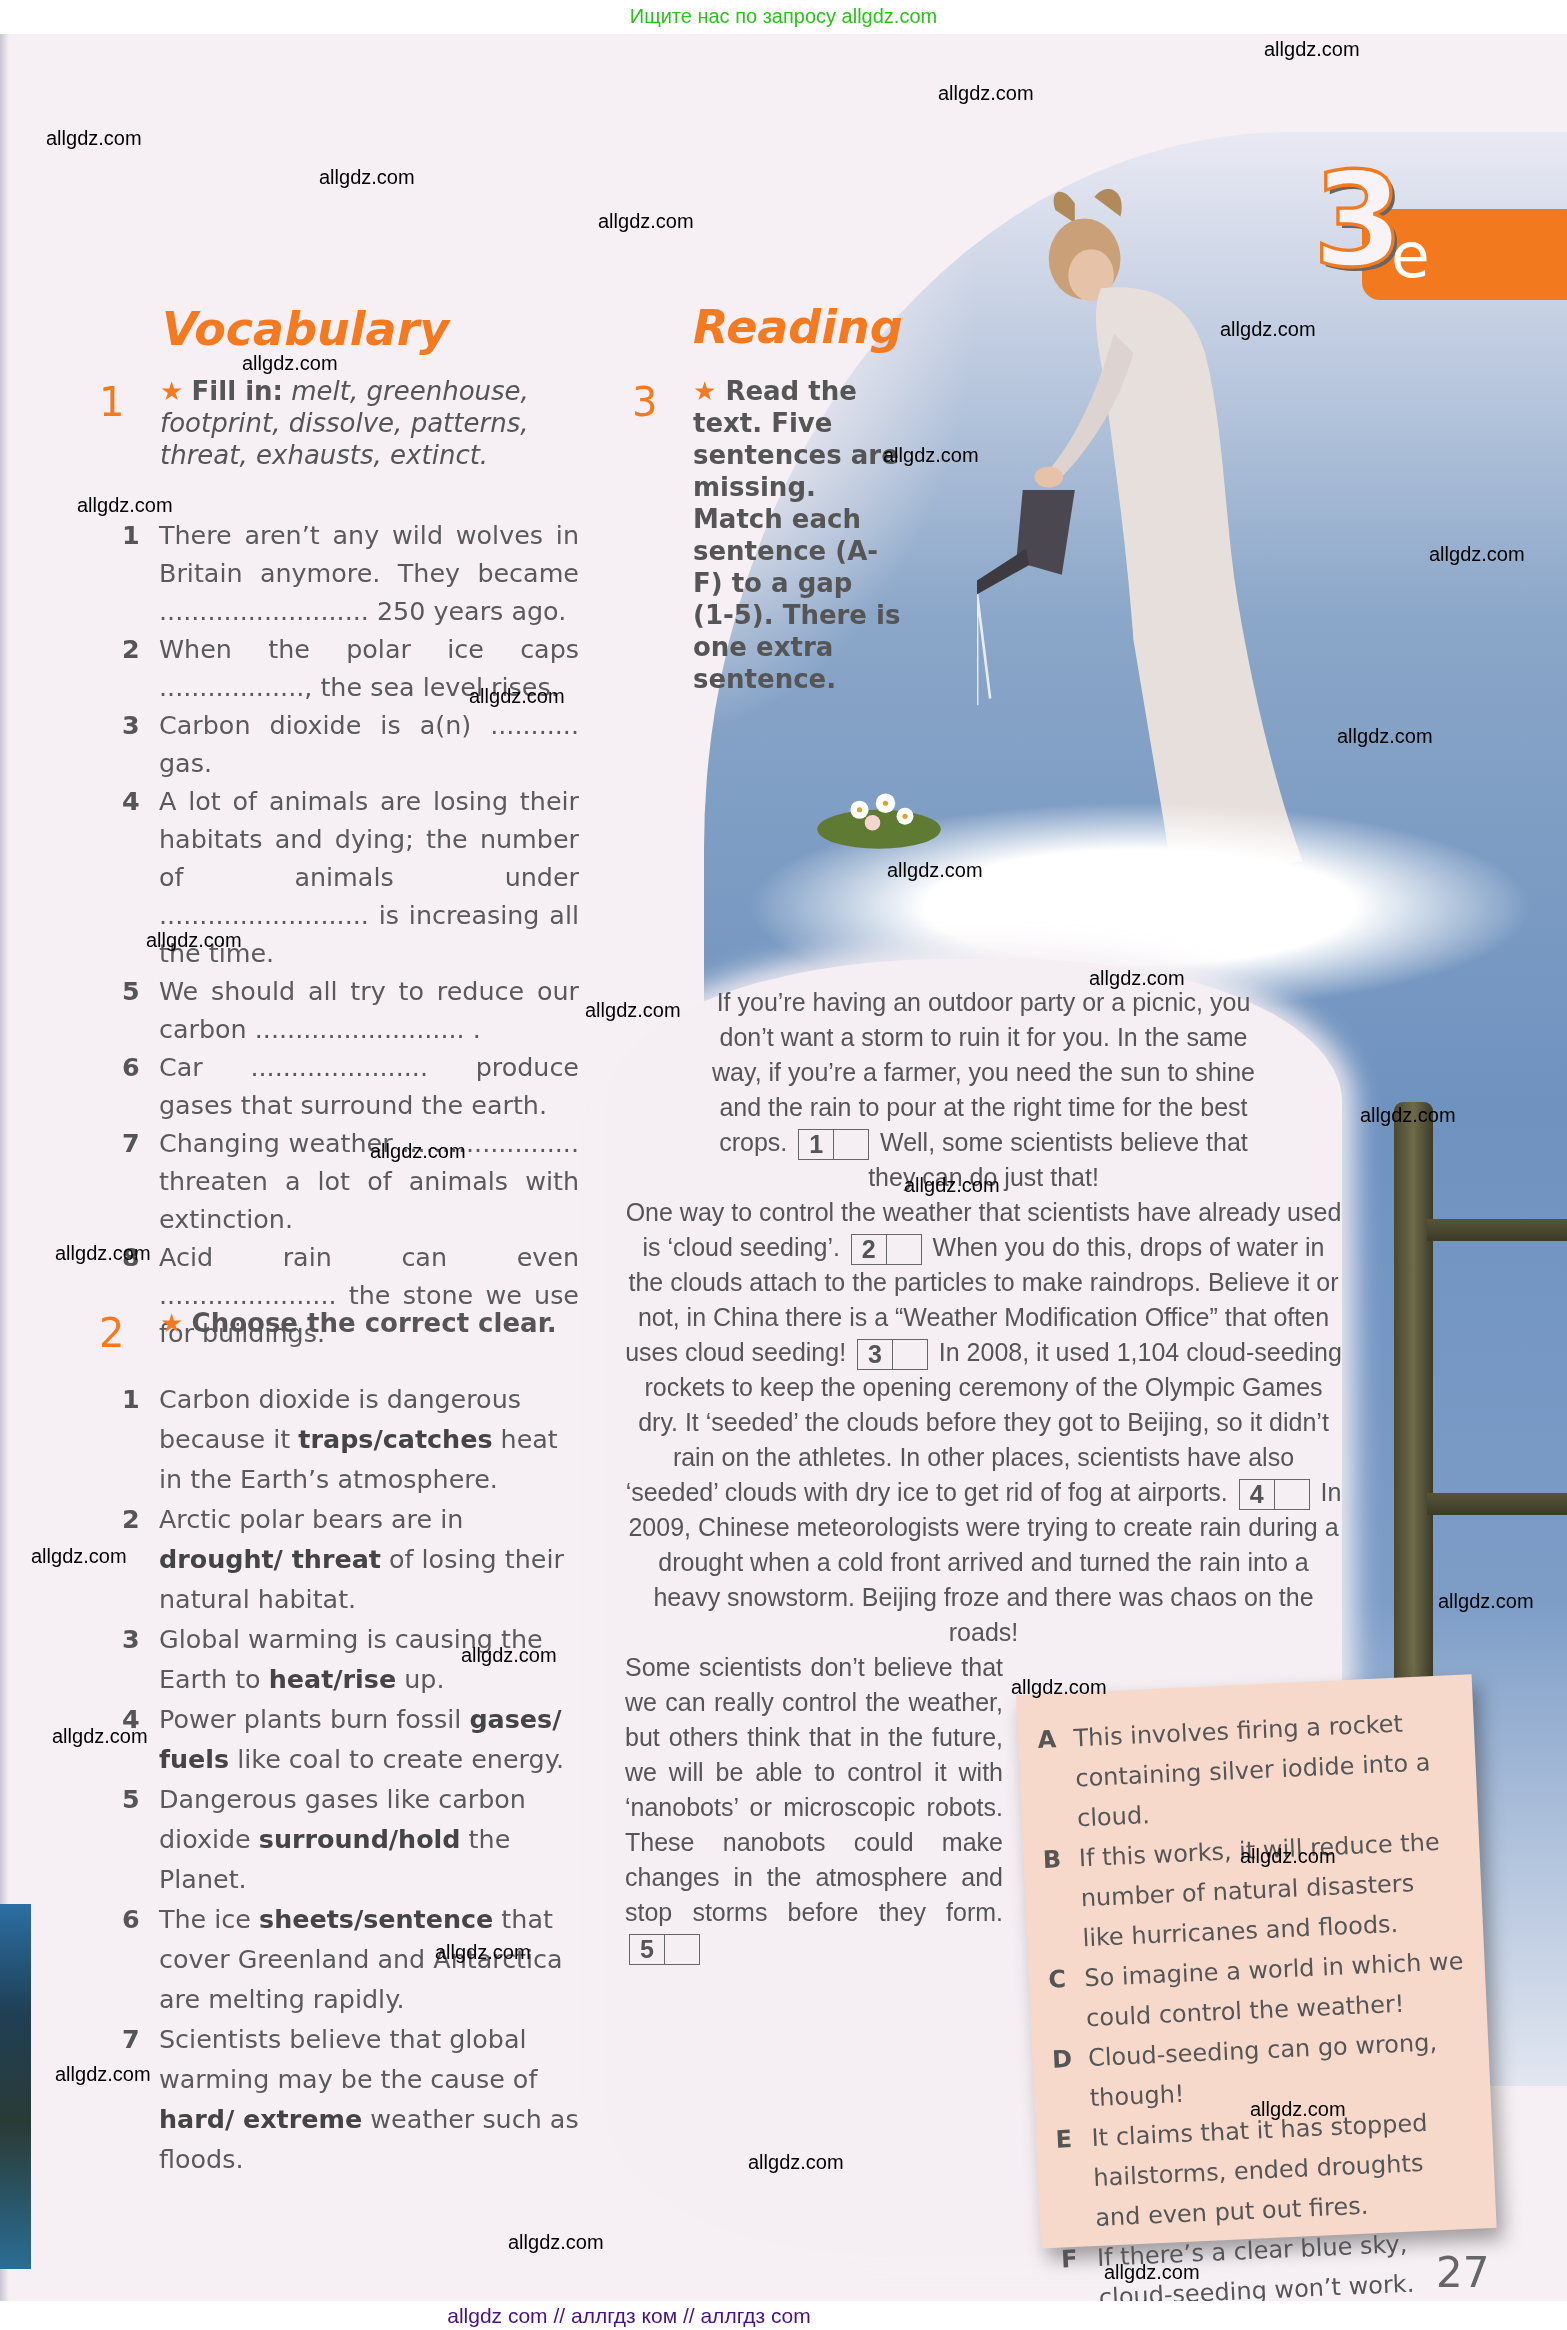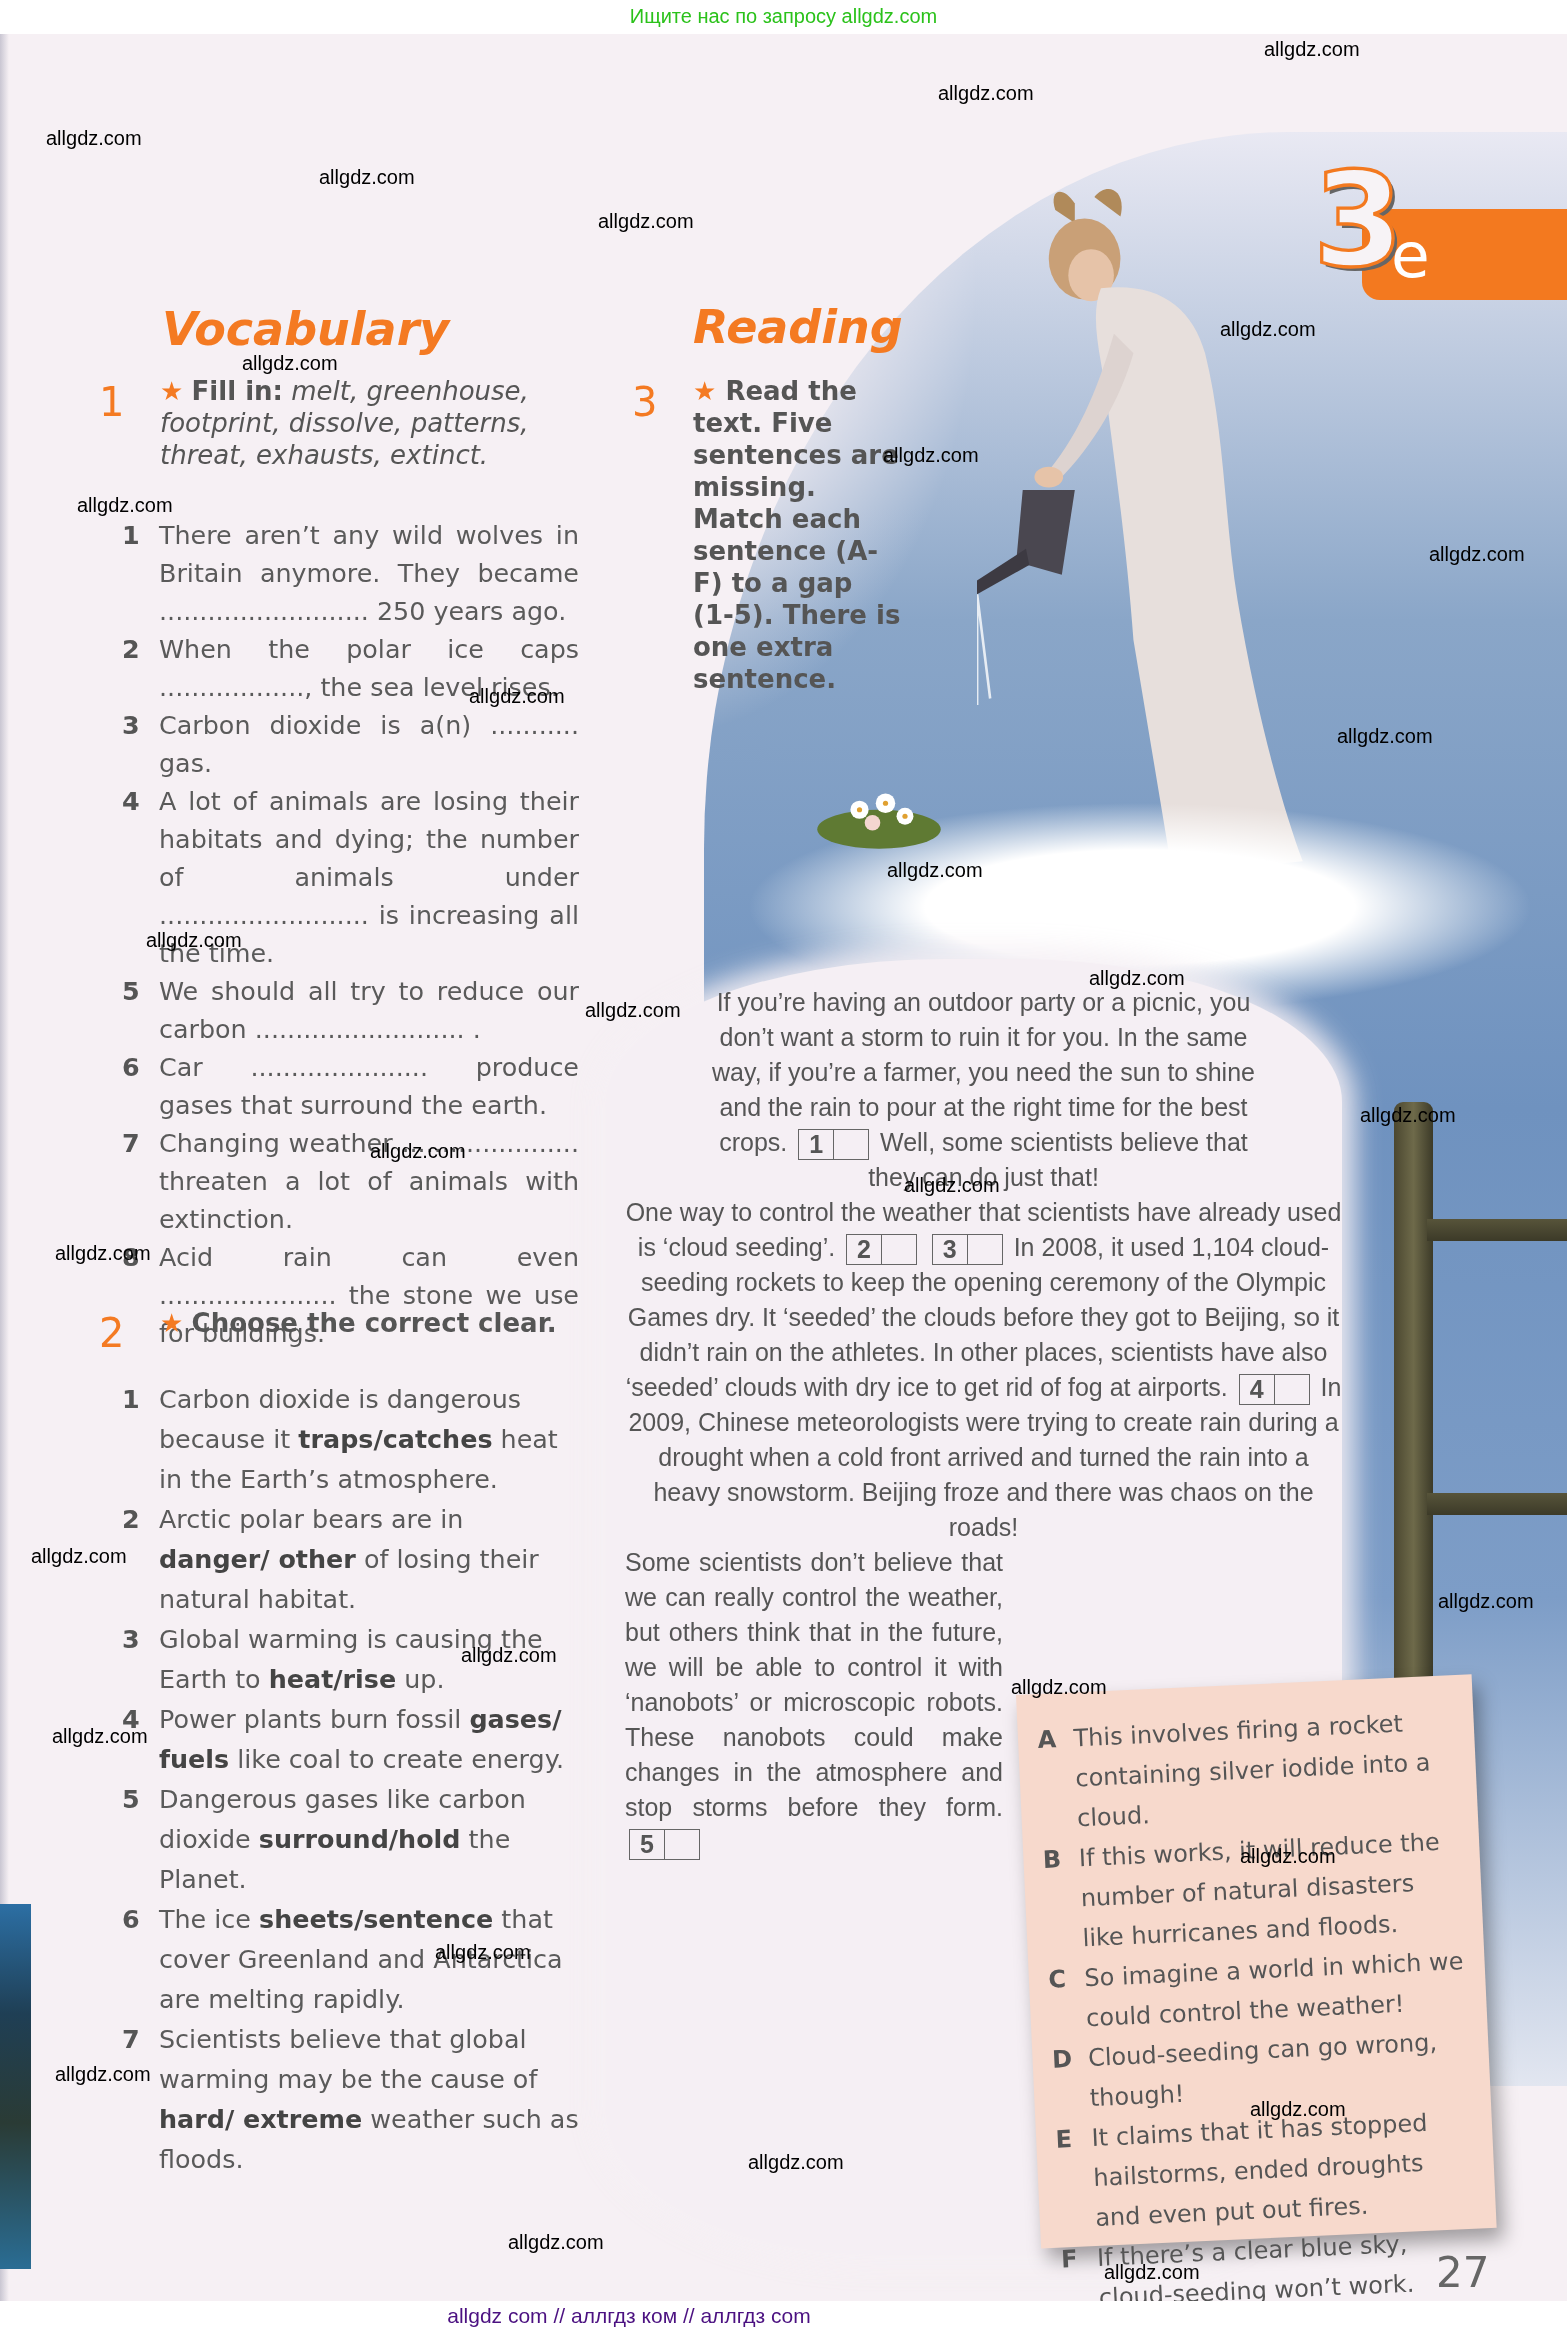"When you do this, drops" span { html: none -> <span>When you do this, drops of water in the clouds attach to the particles to make raindrops. Believe it or not, in China there is a “Weather Modification Office” that often uses cloud seeding!</span> }
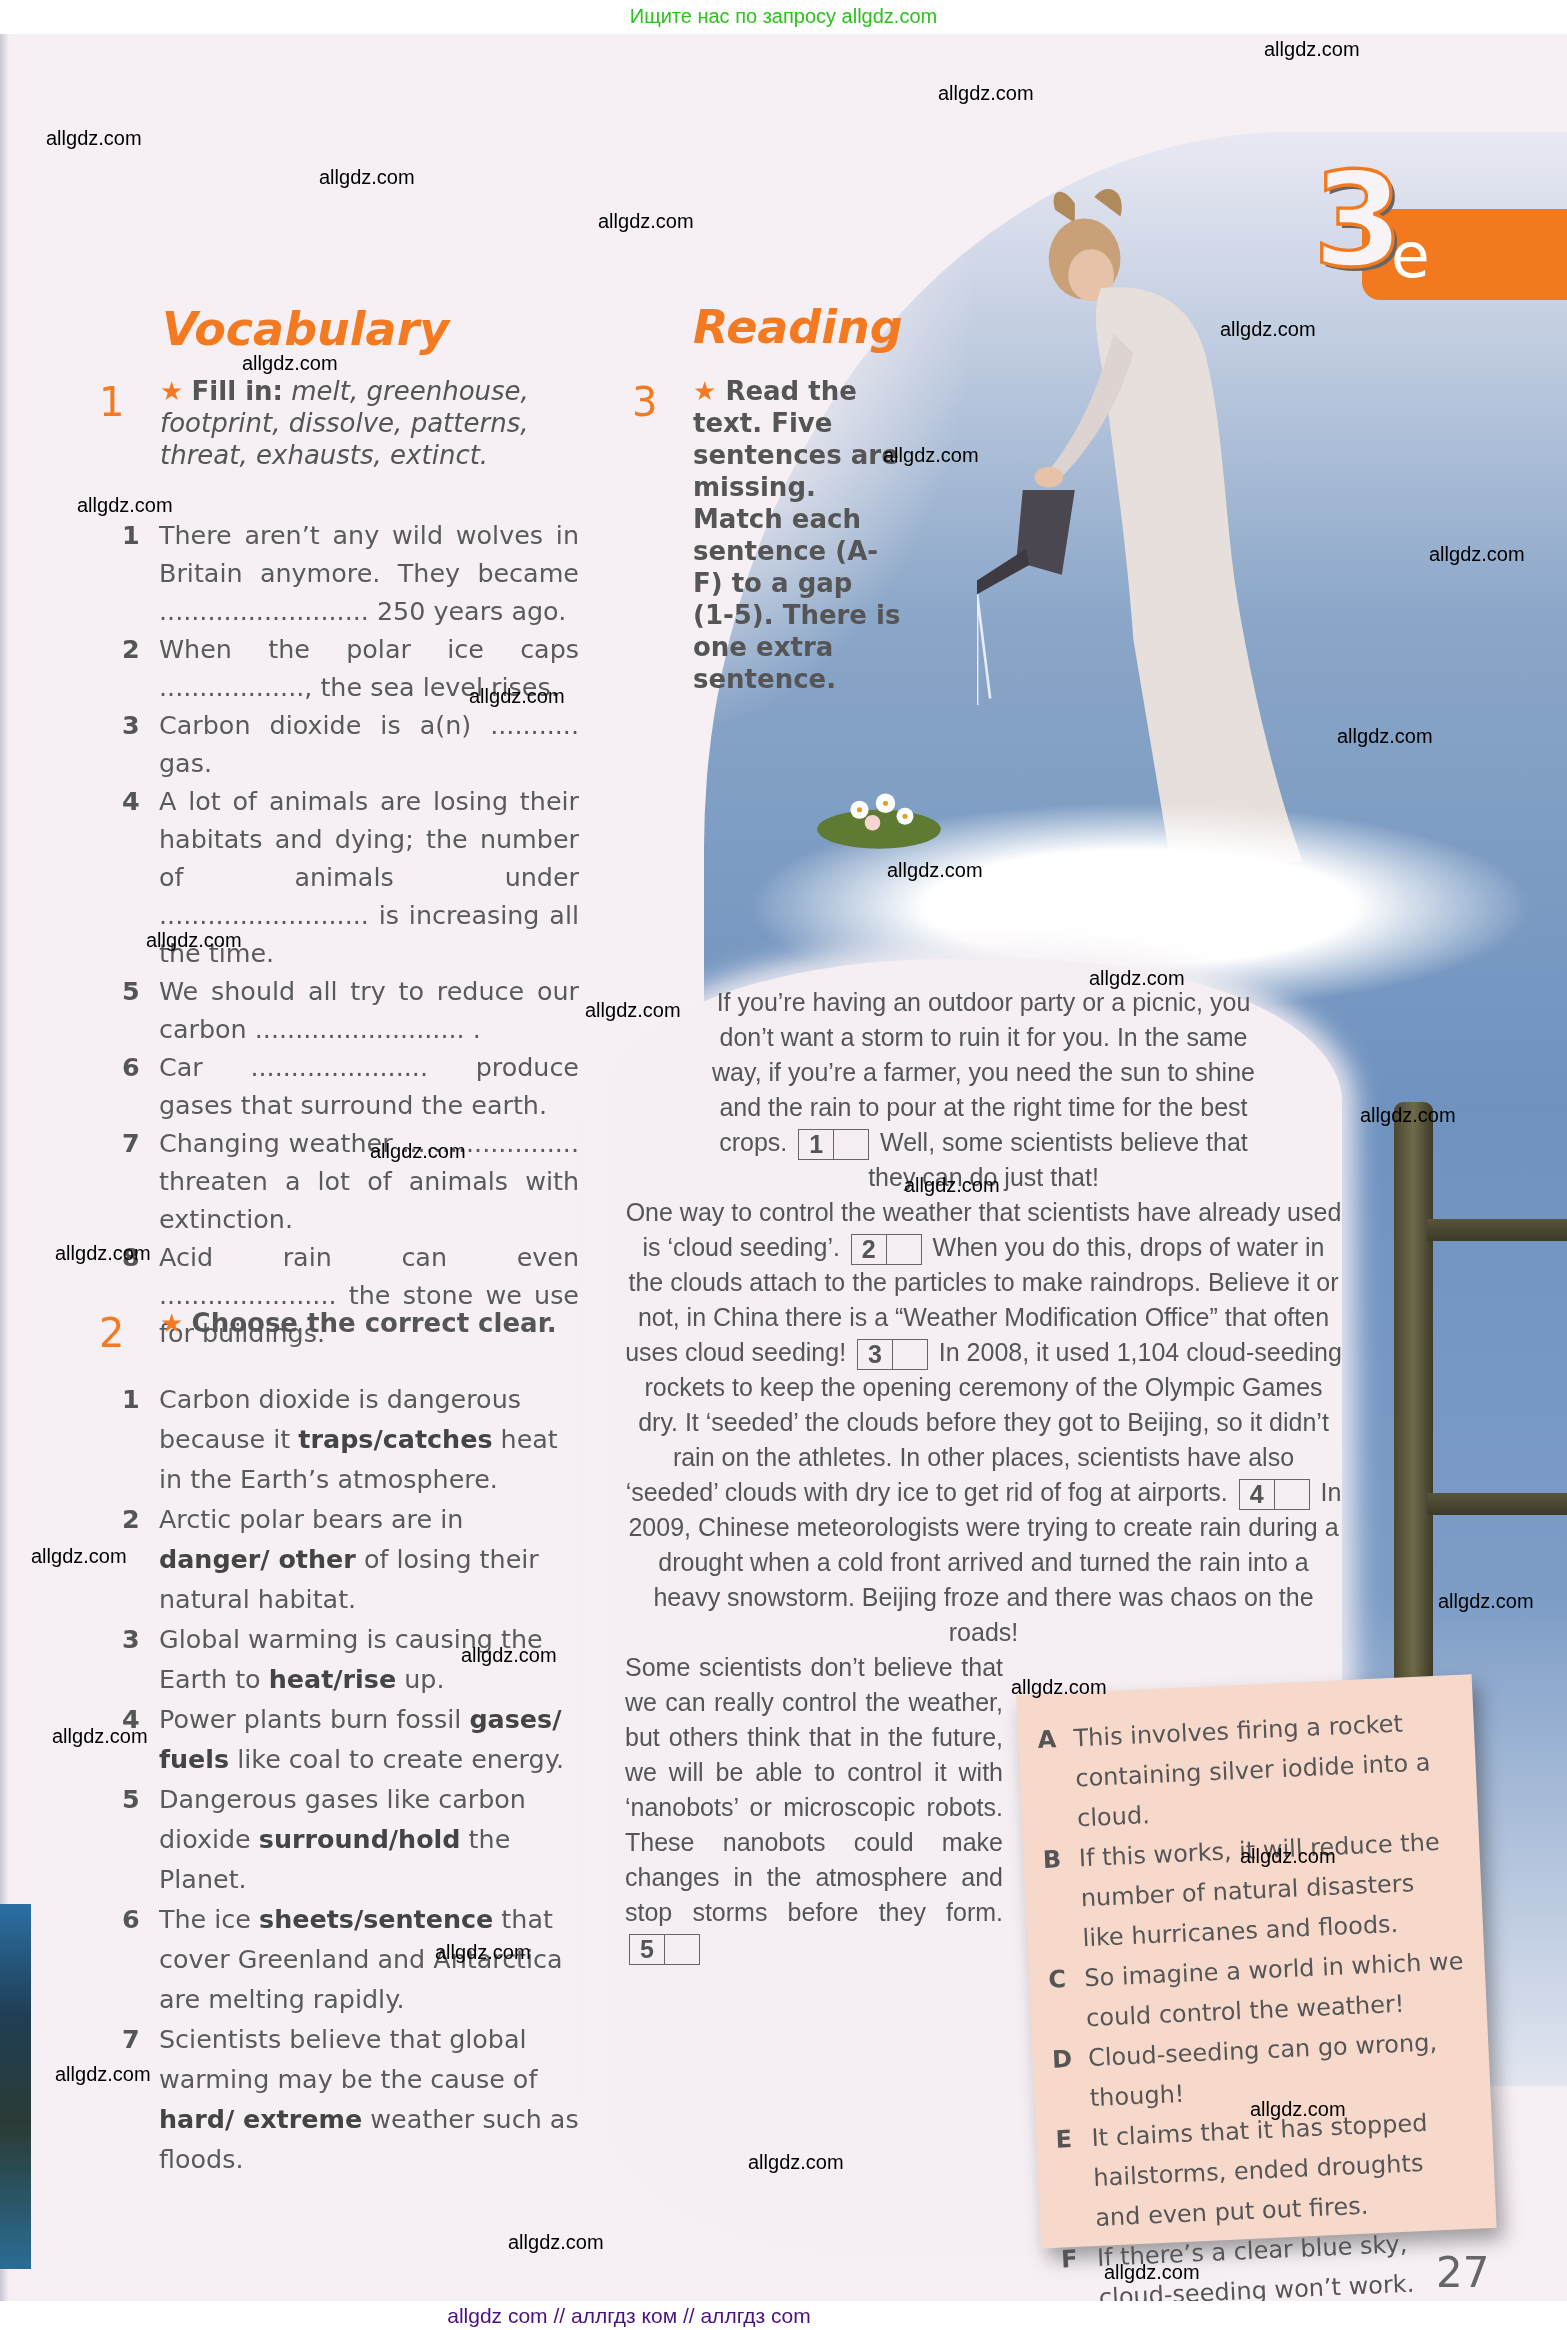"danger/ other" b { text: danger/ other -> drought/ threat }
